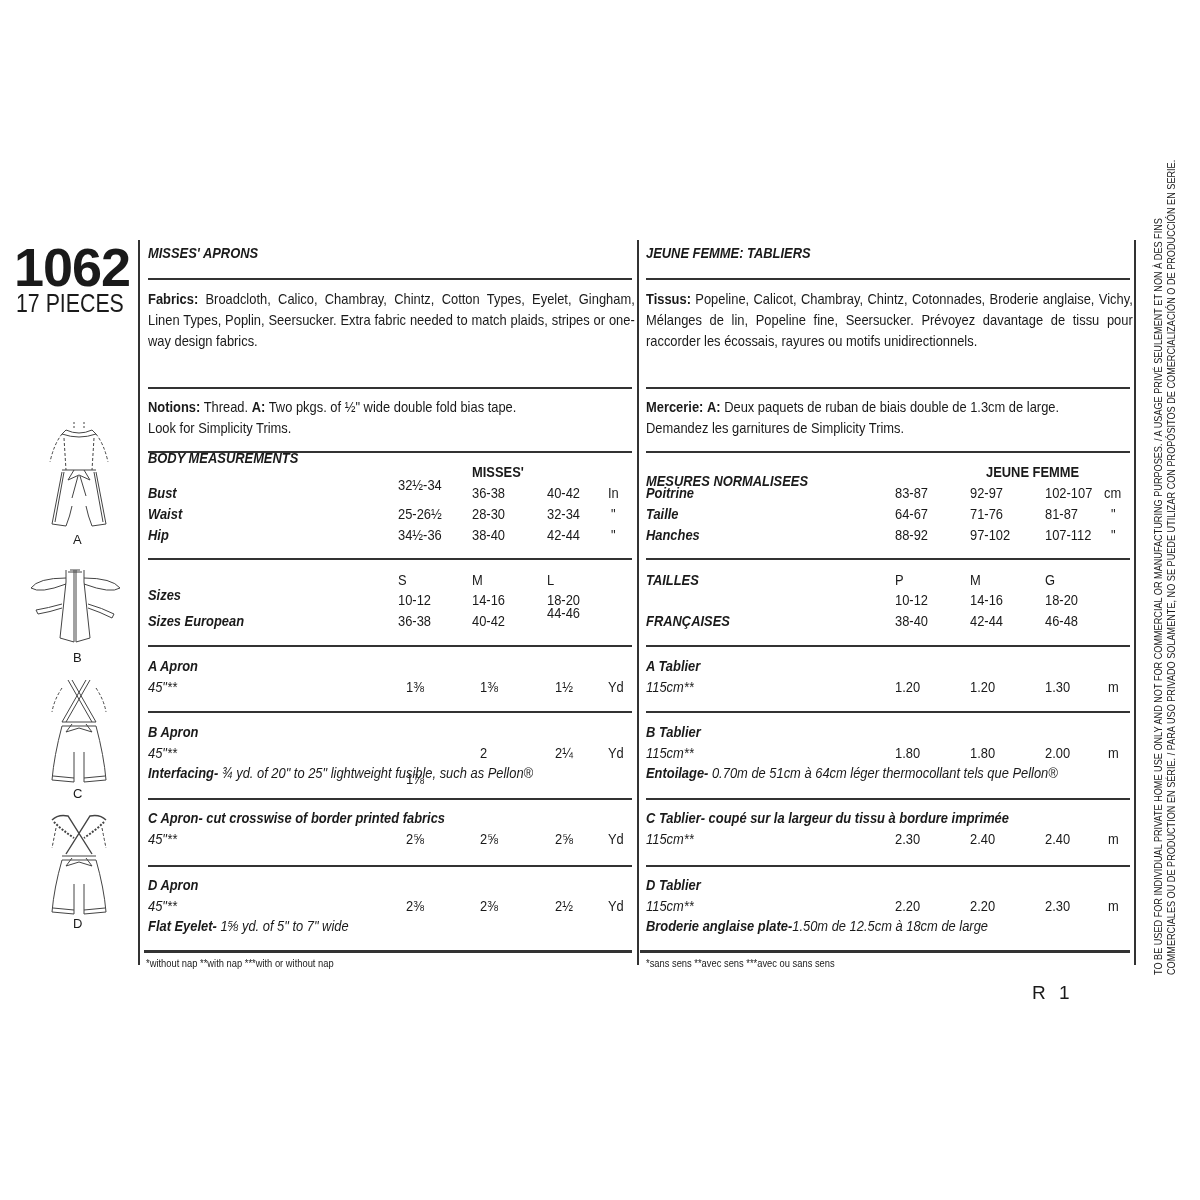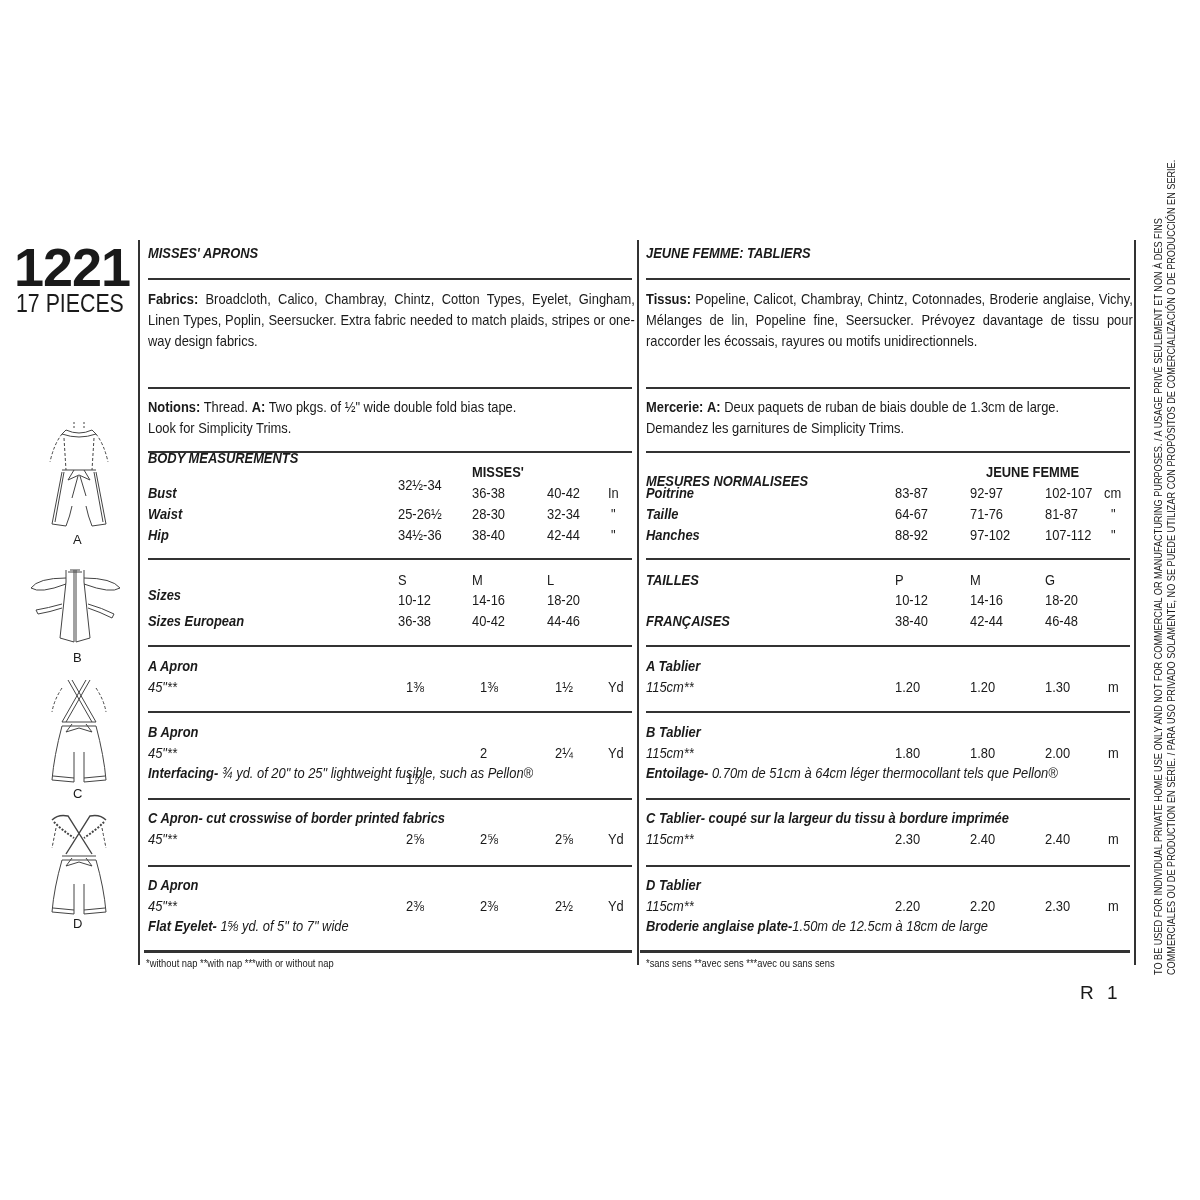"1221" div { text: 1221 -> 1062 }
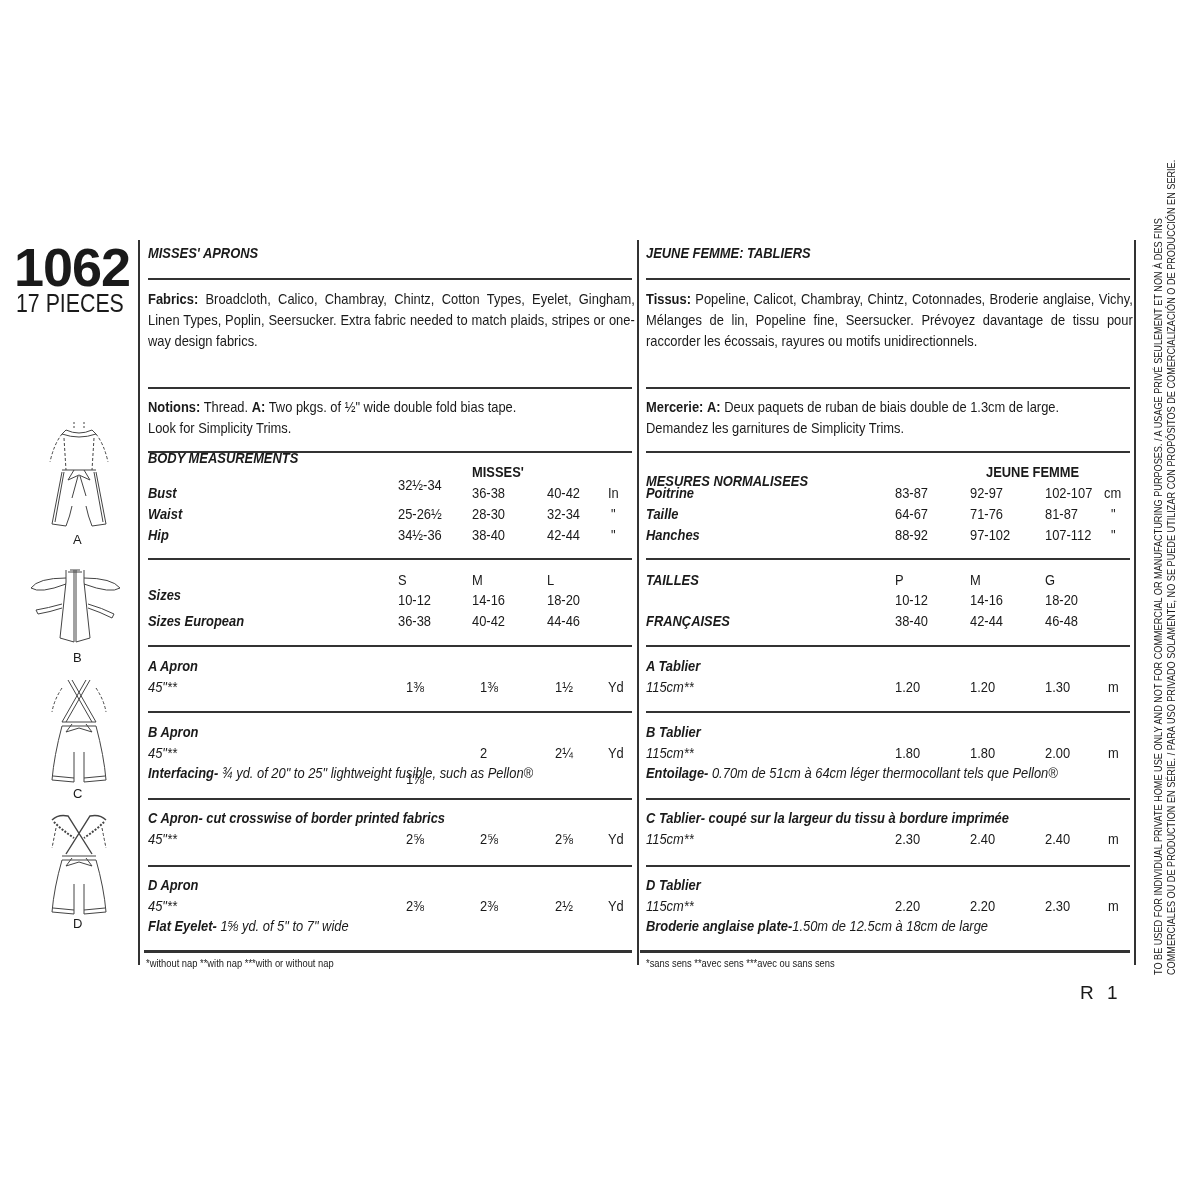"44-46" div.cell { top: 372px -> 364px }
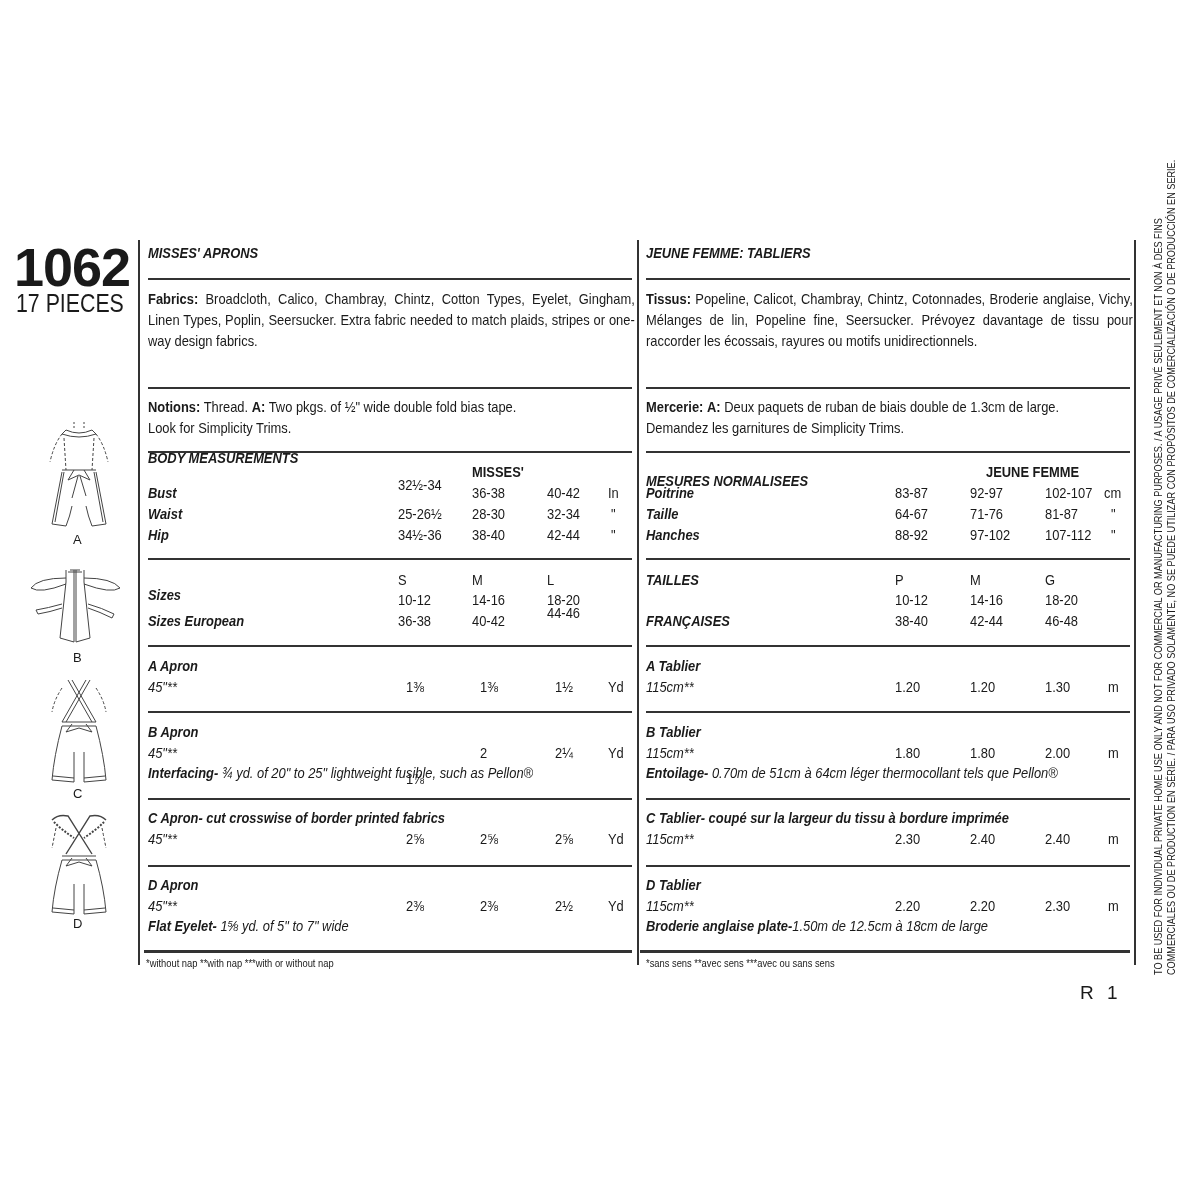"R 1" #rev { margin-left: 48px -> none }
